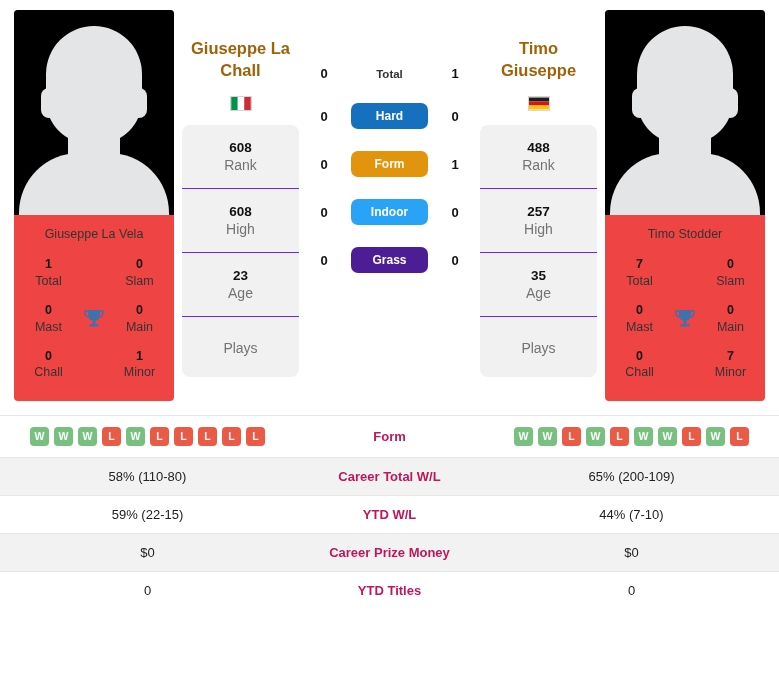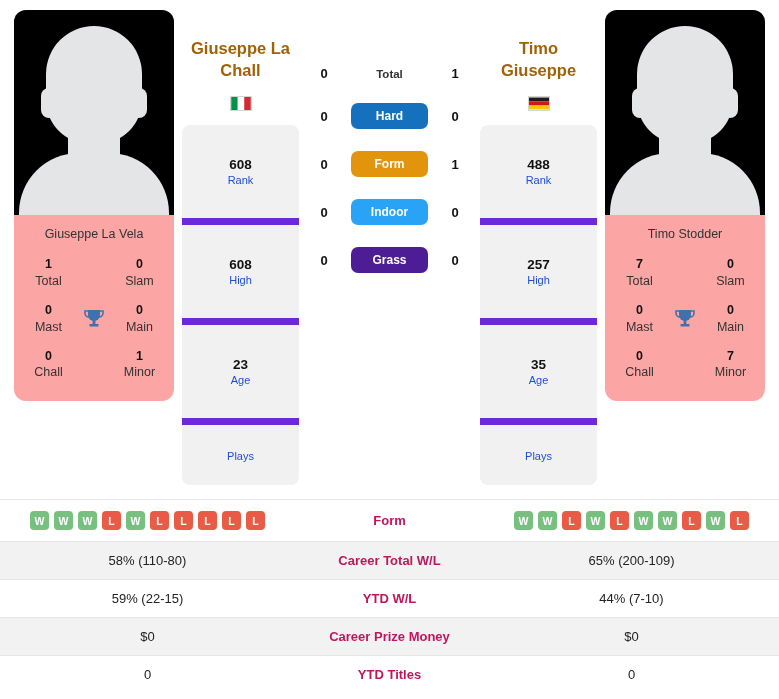"608" .vital { border-bottom: 7px solid #6d28d9 -> 1px solid #6d28d9; height: 100px -> 64px }
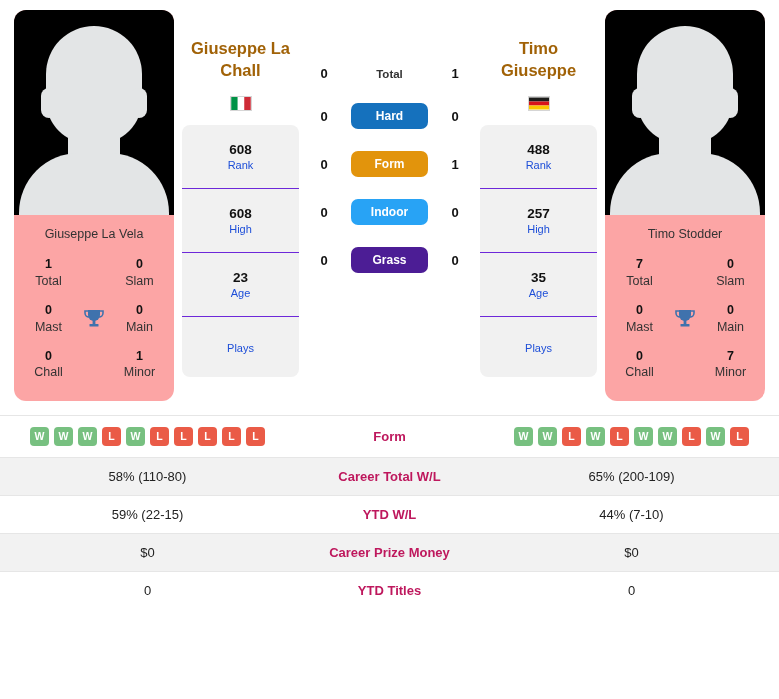"Rank" .vital .lbl { color: #1d4ed8 -> #737373; font-size: 11px -> 14px }
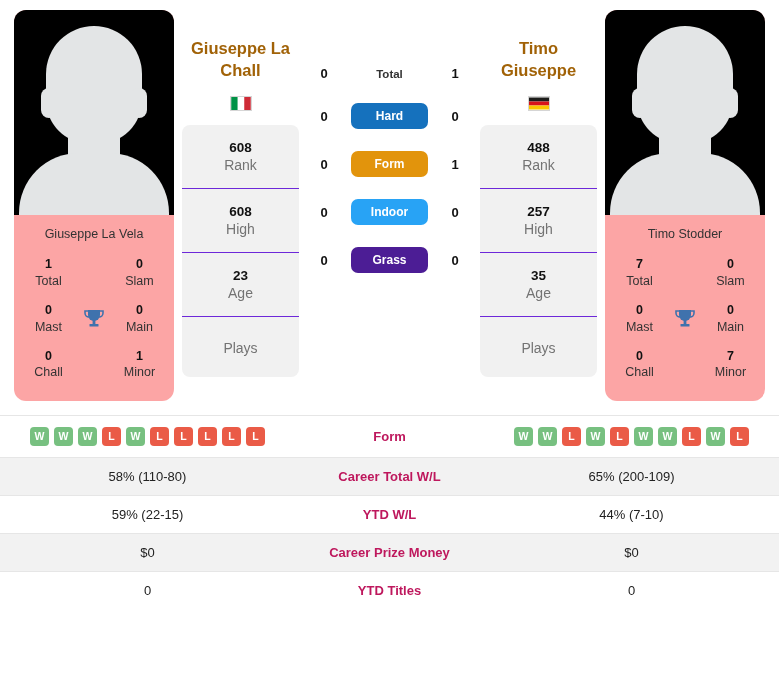"Giuseppe La Vela" .player-panel { background: #fca5a5 -> #ef4444; border-radius: 12px -> 4px }
